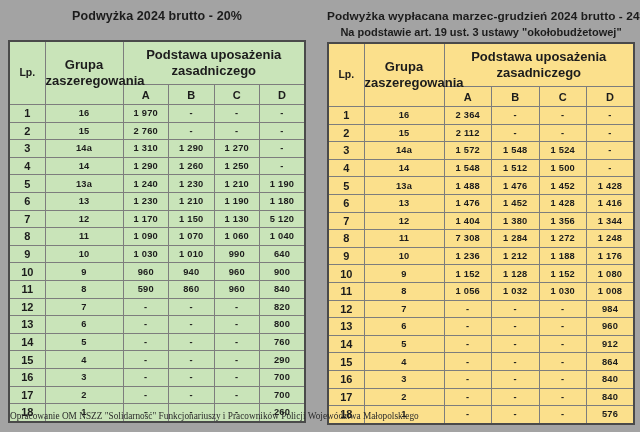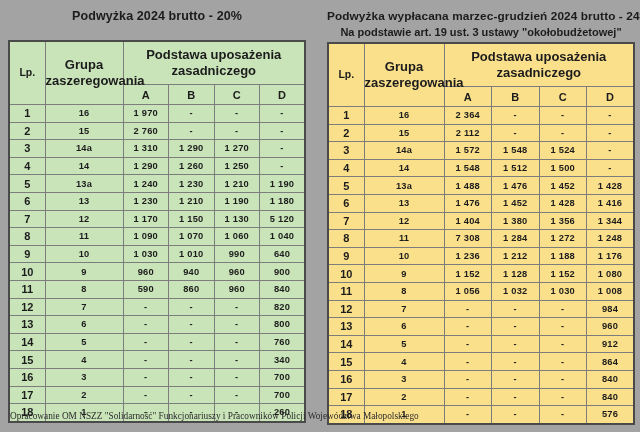"340" td.c-val { text: 340 -> 290 }
